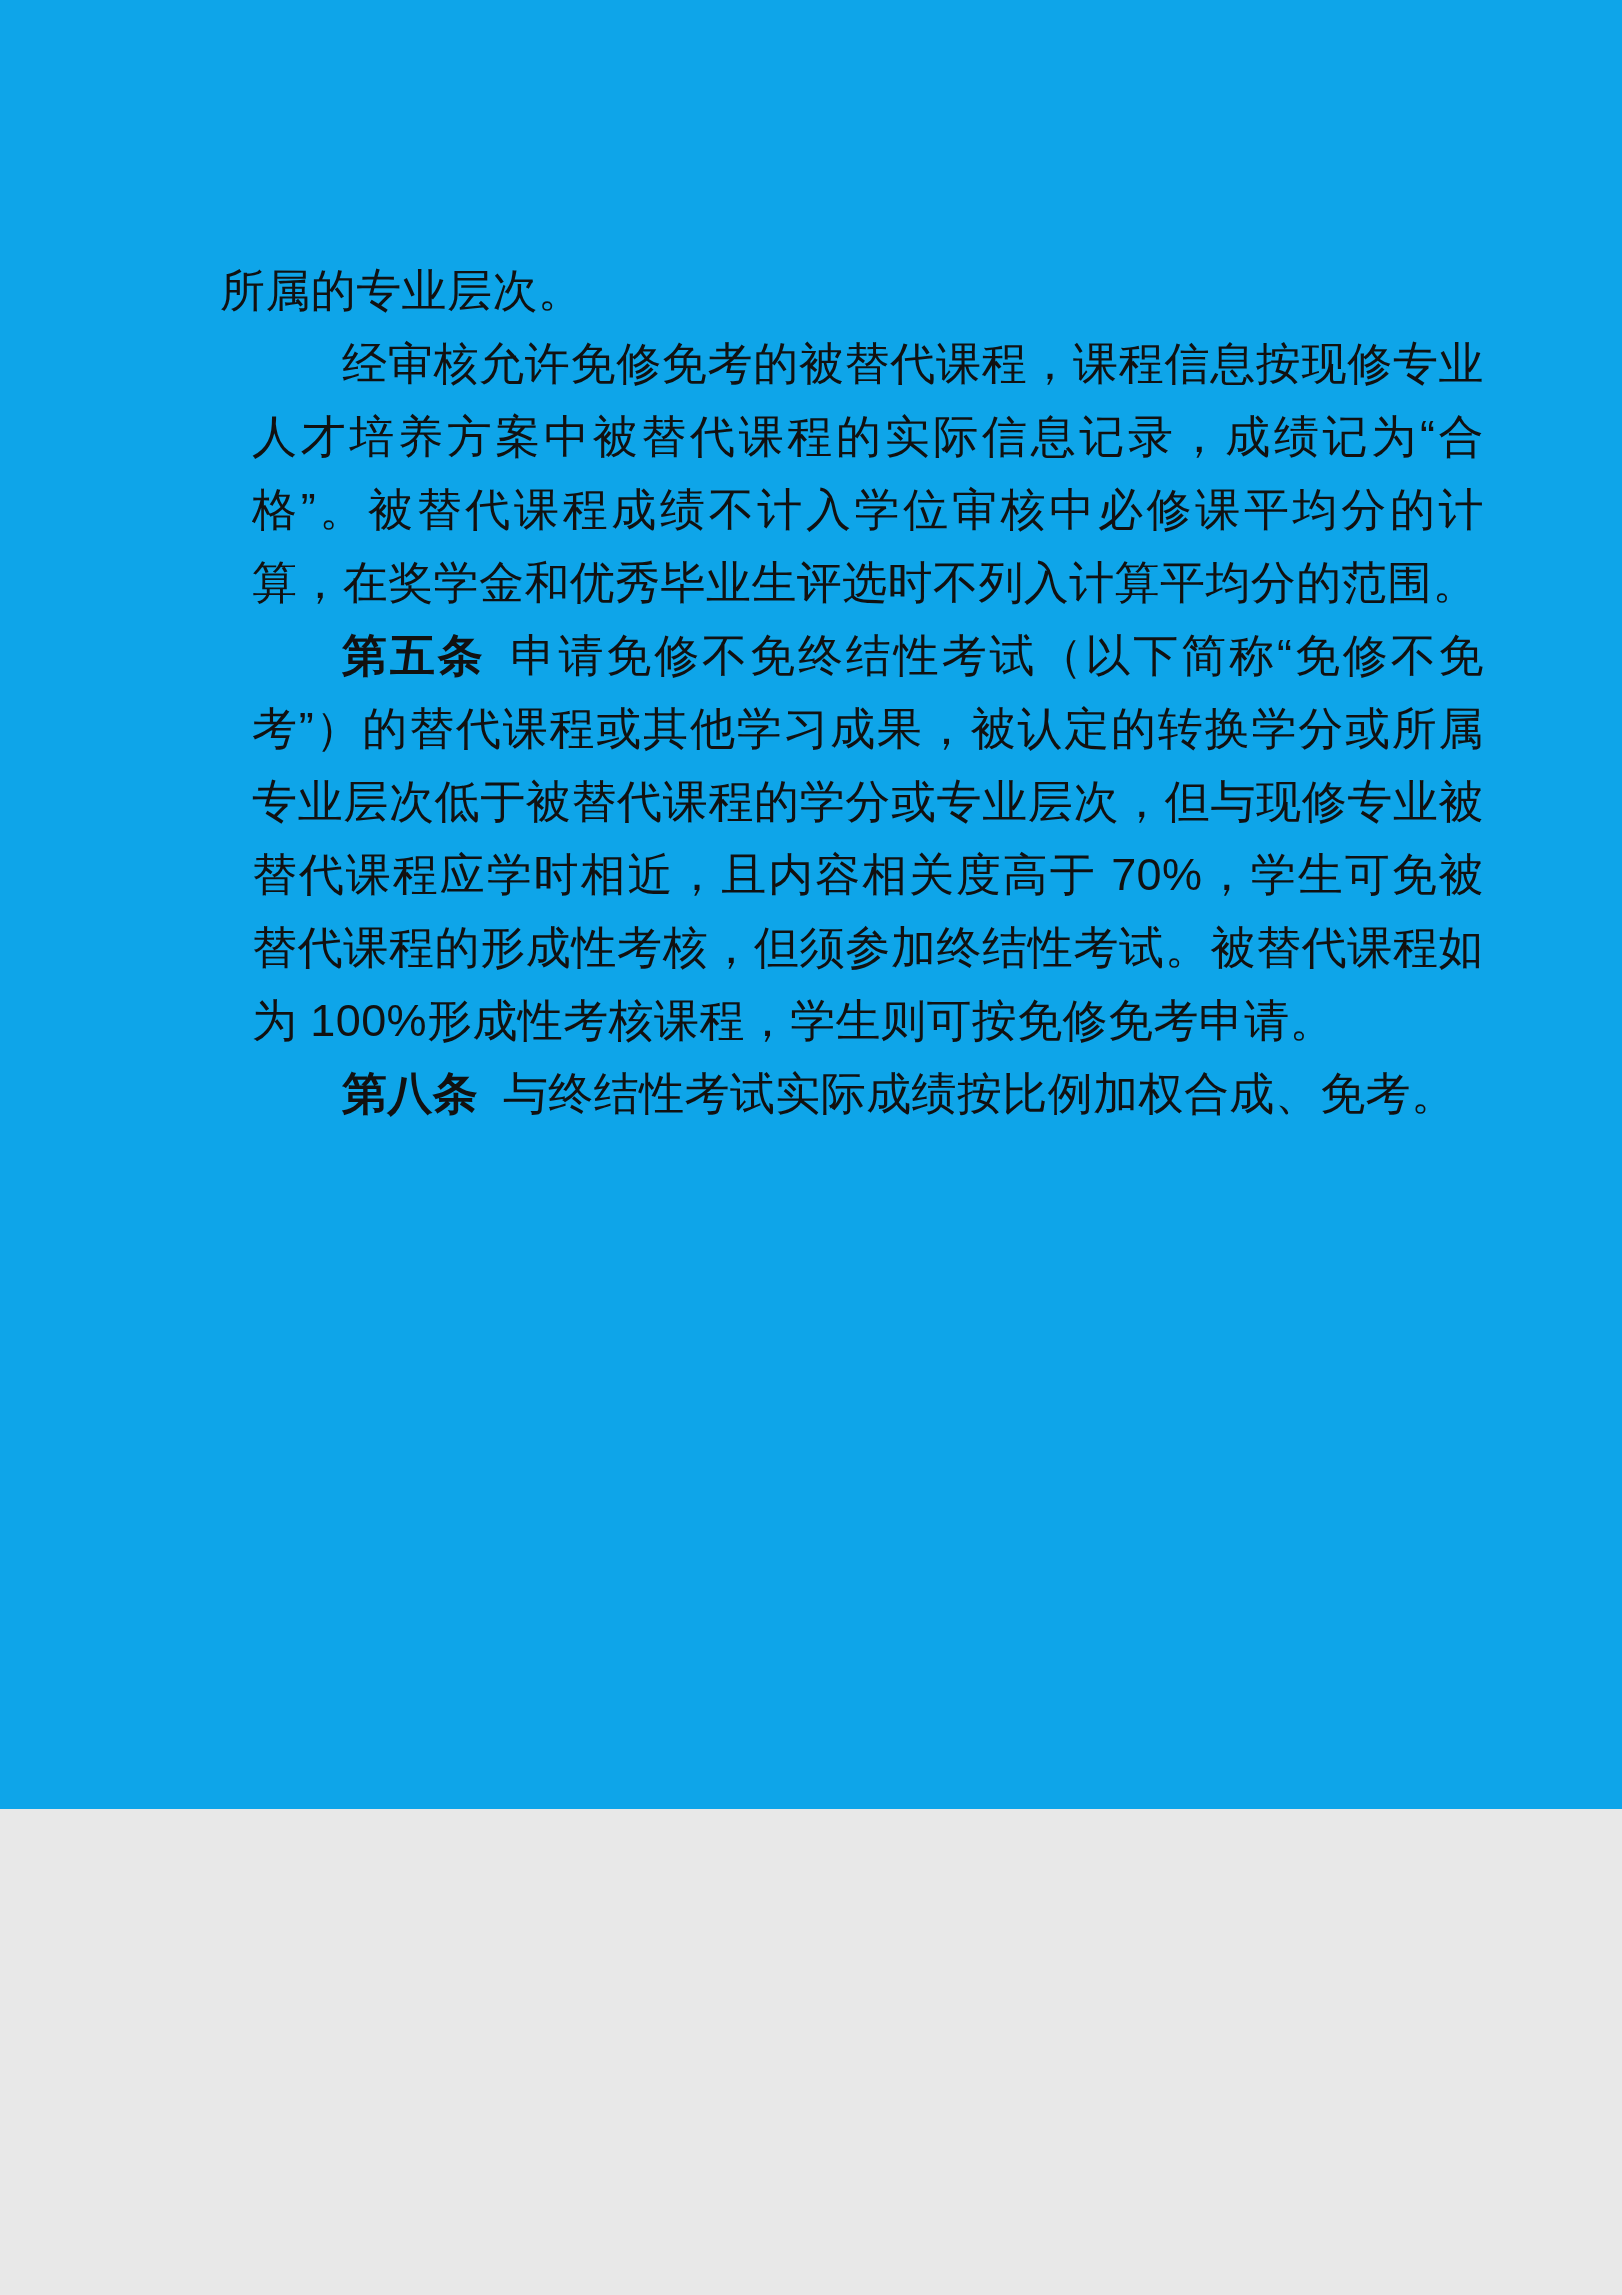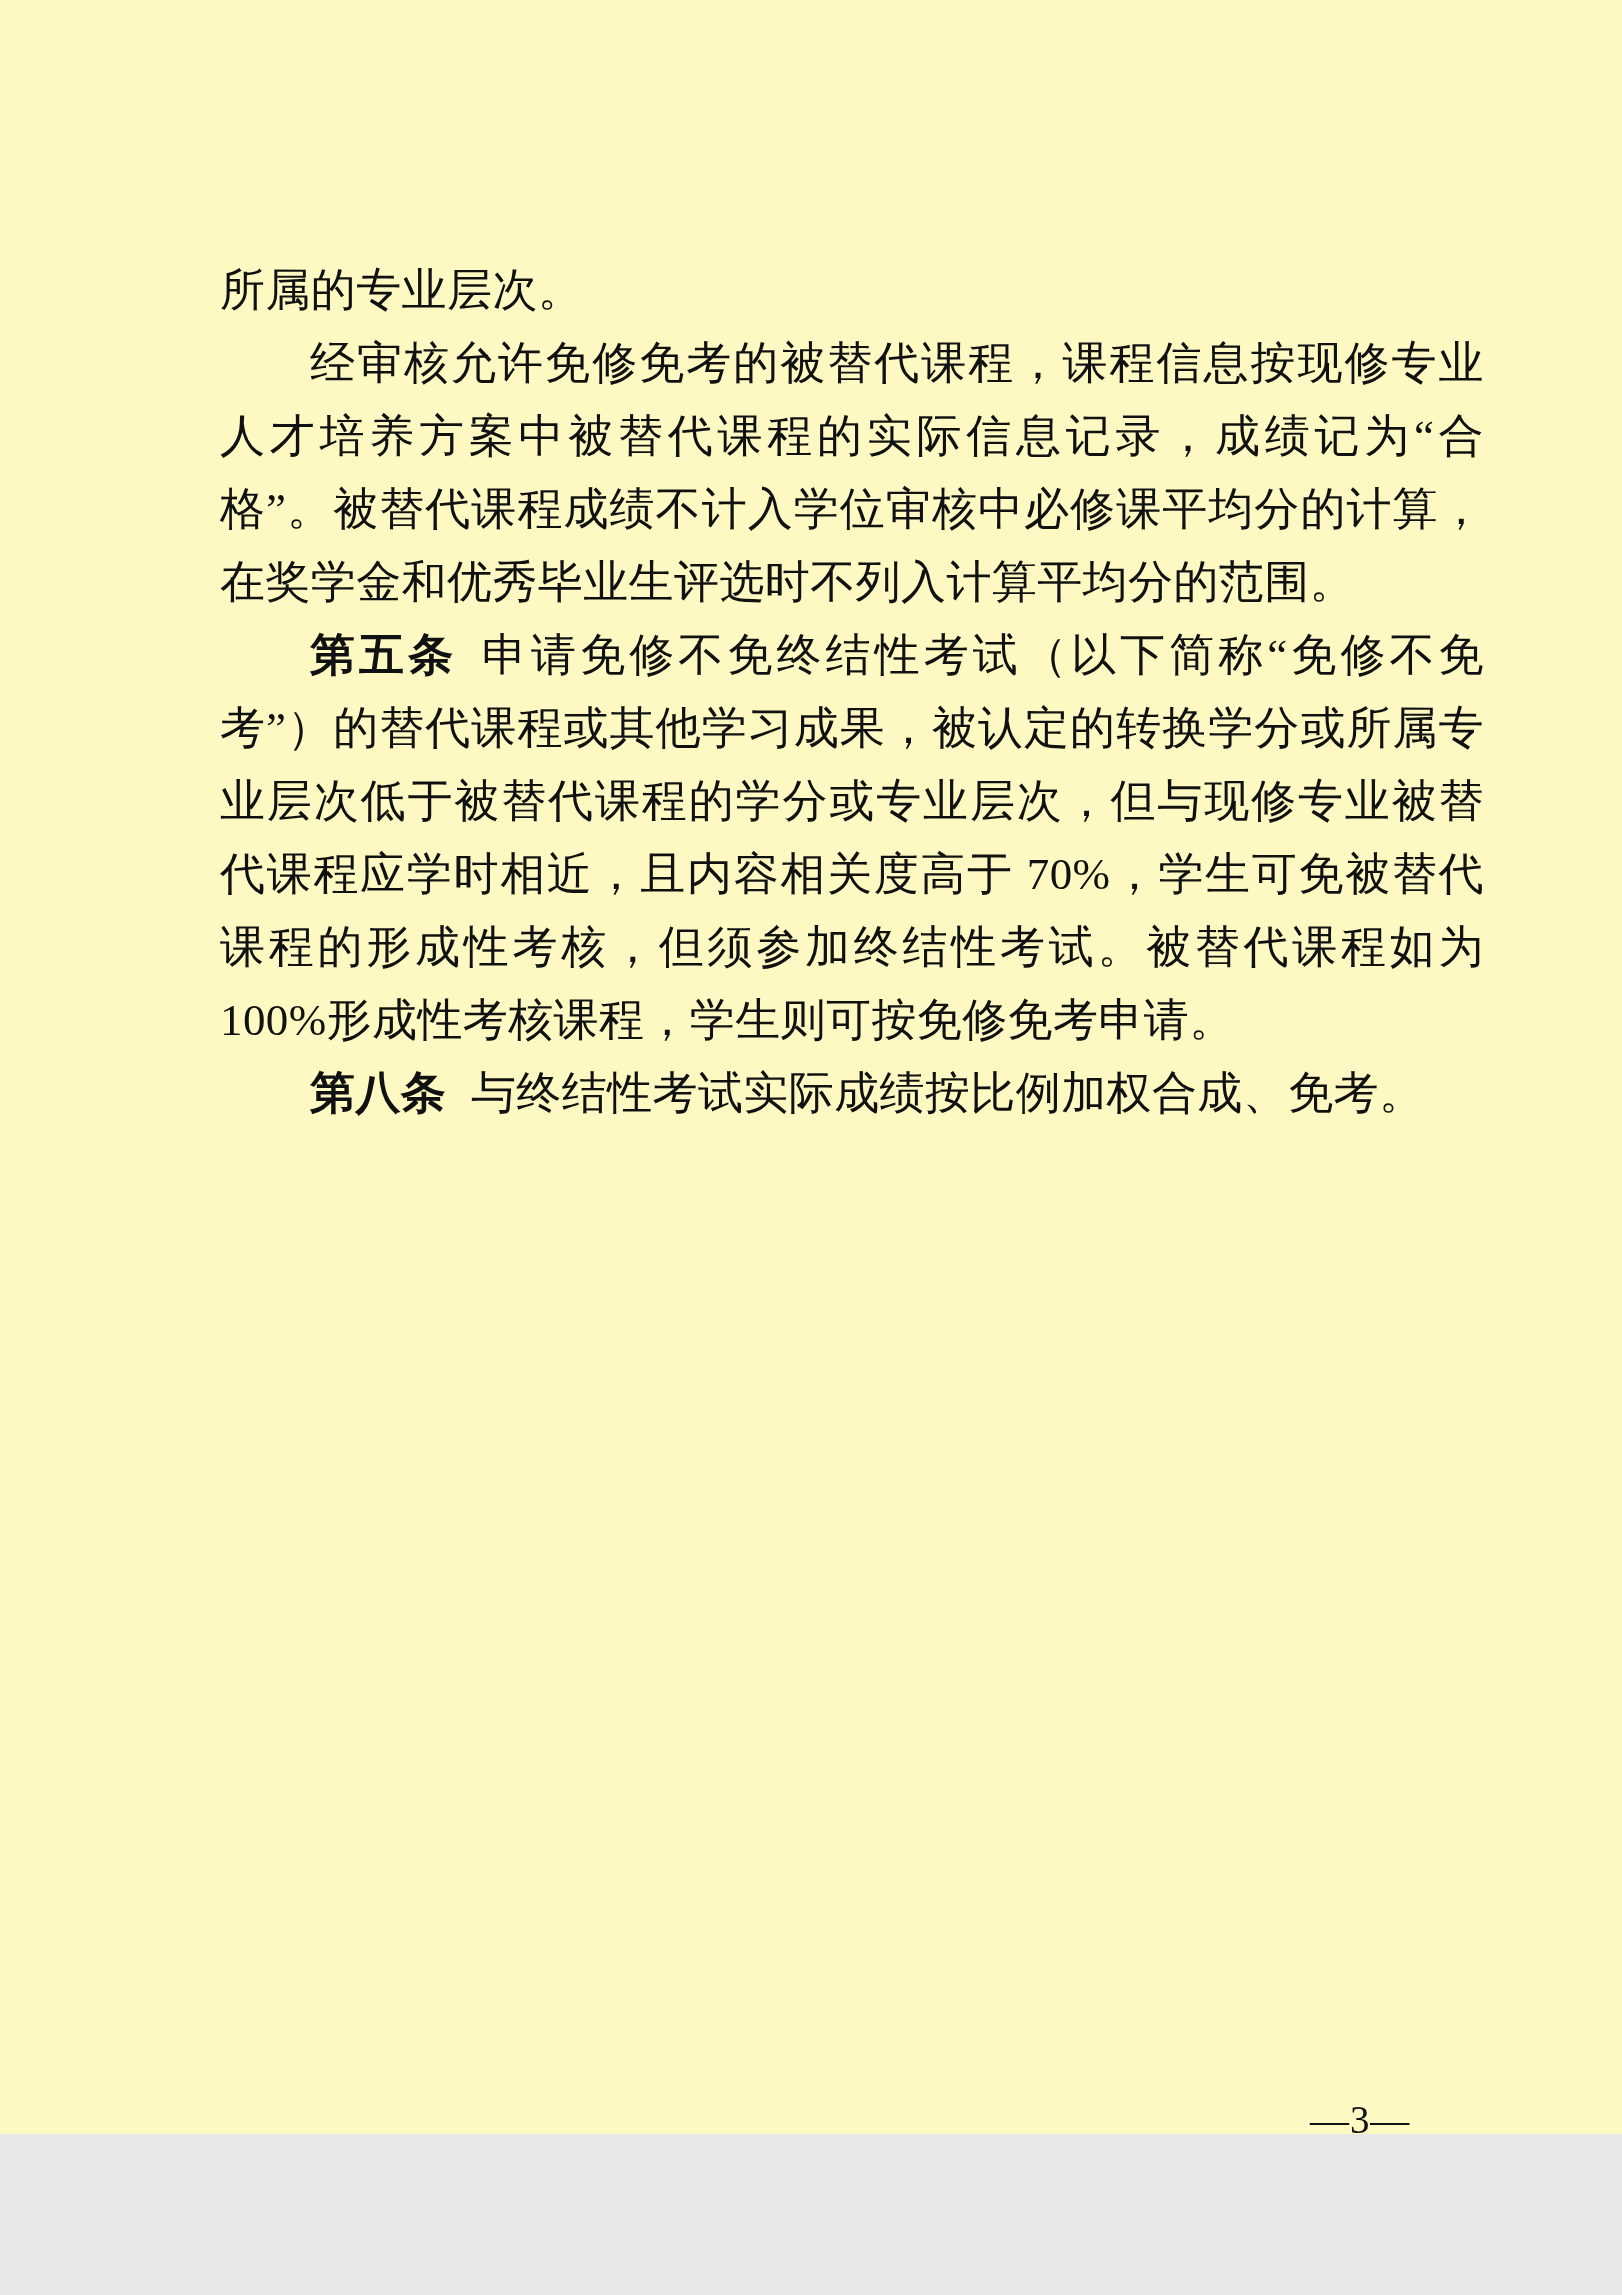"所属的专业层次。" .page { background: #fef9c3 -> #0ea5e9; font-family: Liberation Serif, serif -> Liberation Sans, sans-serif; height: 2134px -> 1809px }
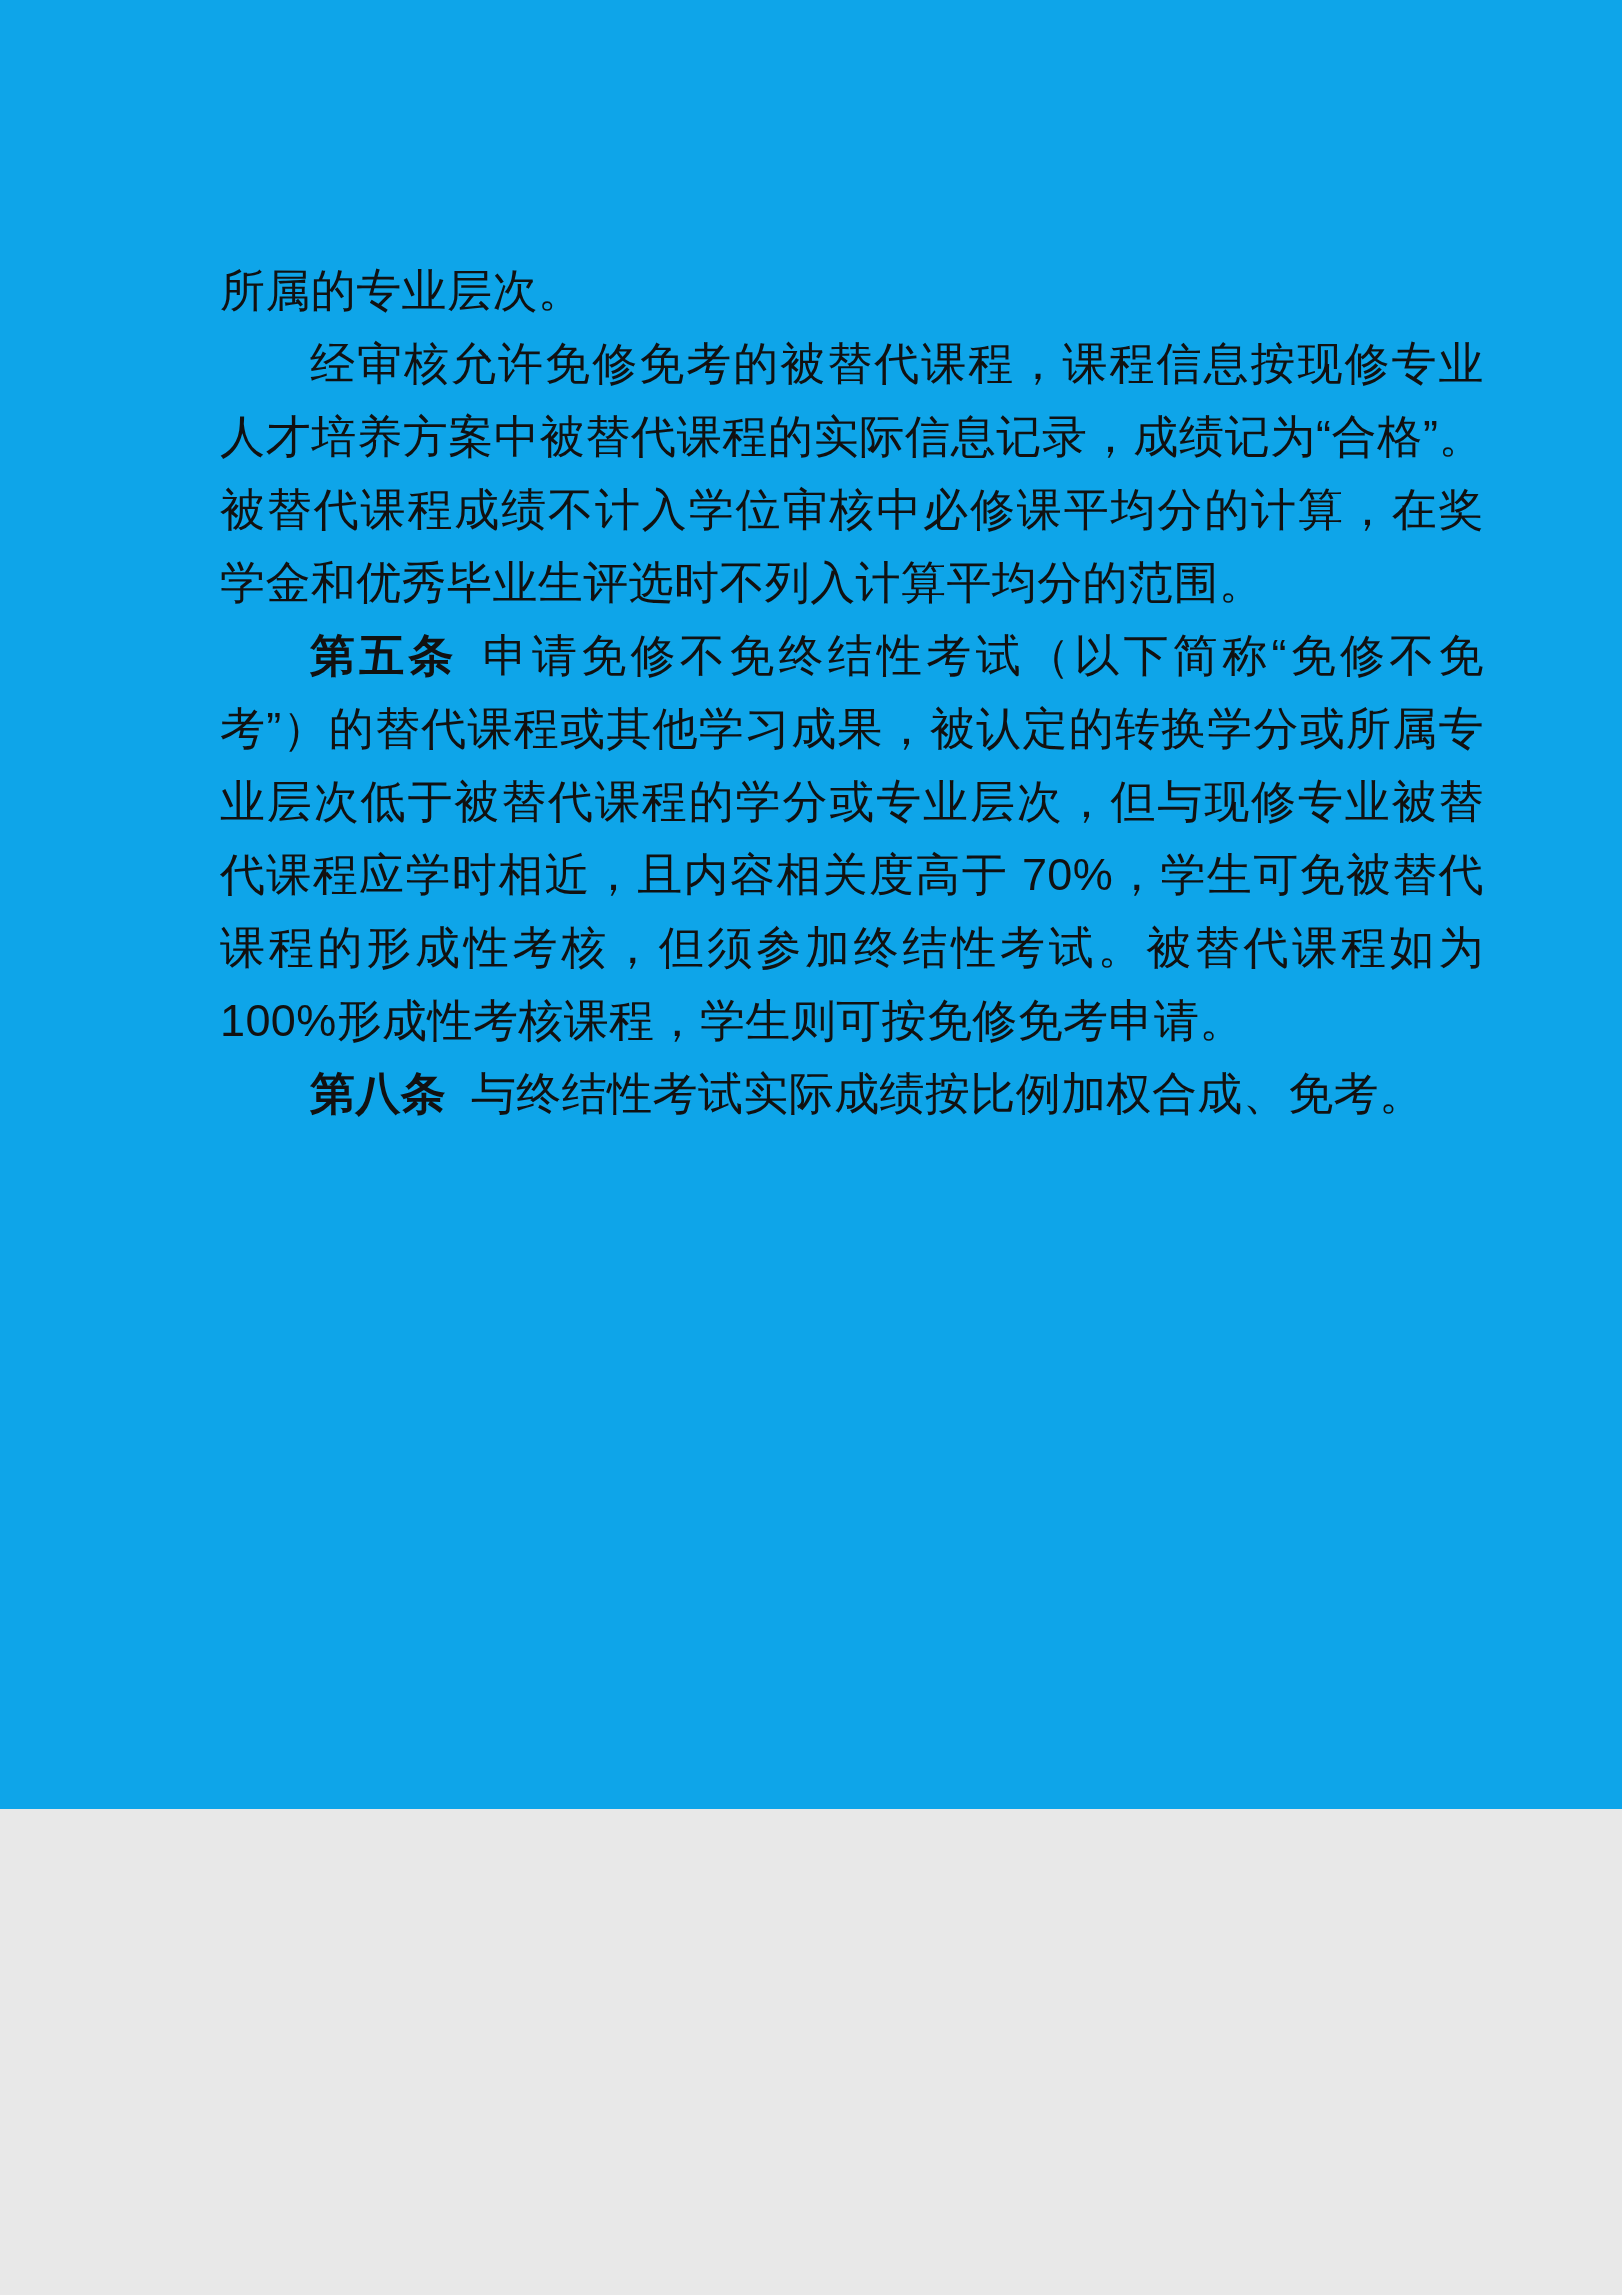"经审核允许免修免考的被替代课程，课程信息按现修专业人才培养方案中被替代课程的实际" .content p.indent { margin-left: none -> 32px }
